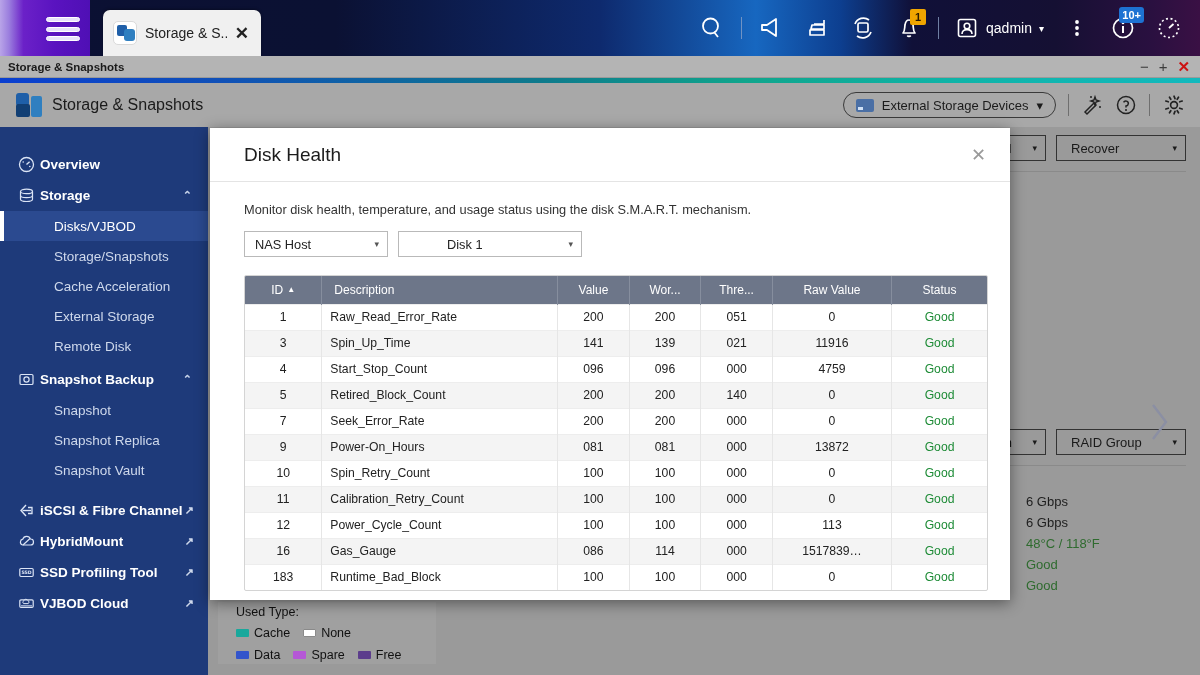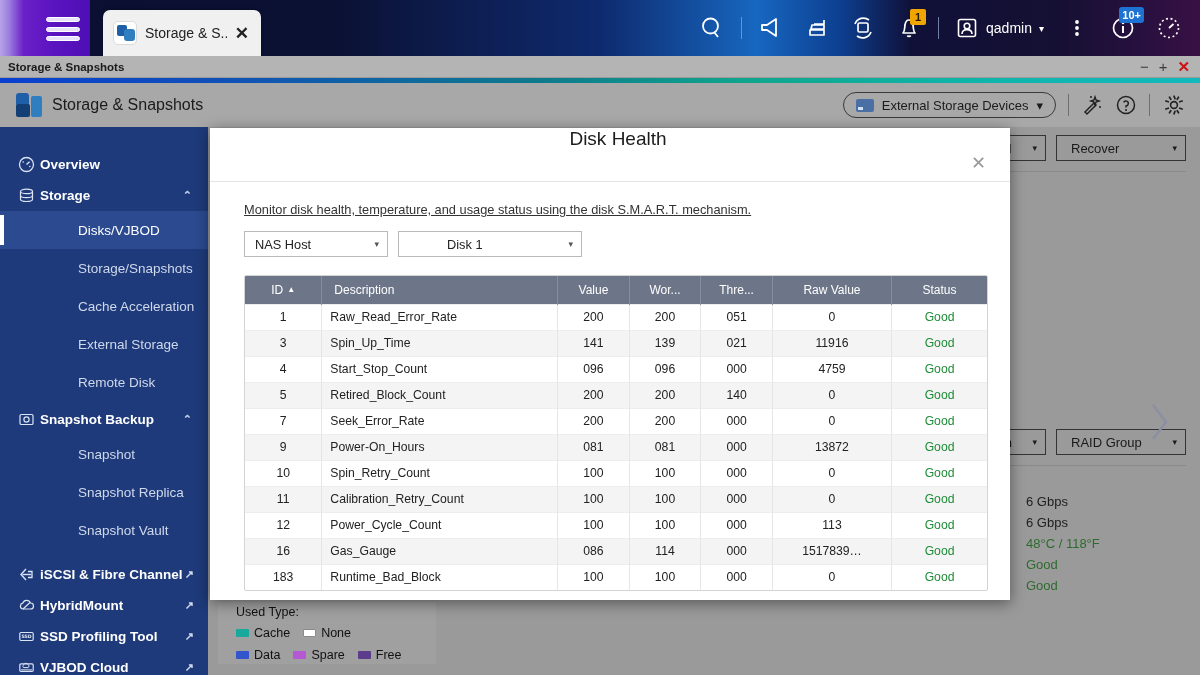"Disk Health" .modal-head { flex-direction: column -> none }
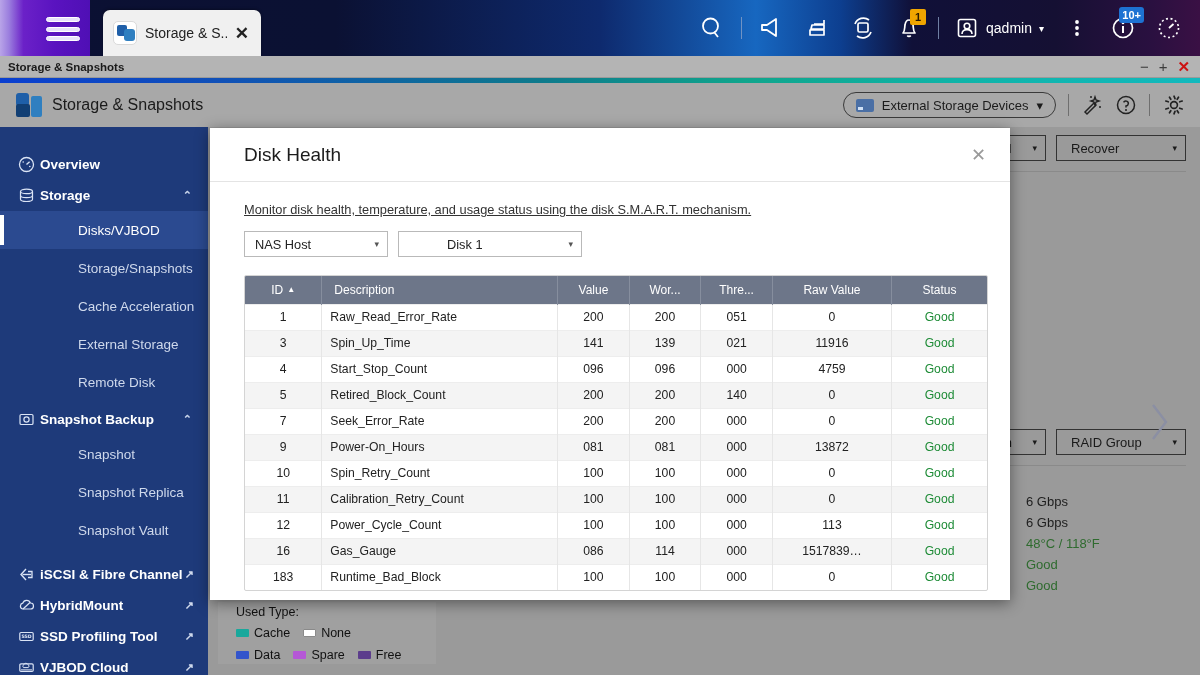"Monitor disk health, temperature, and" .modal-desc { text-decoration: underline -> none }
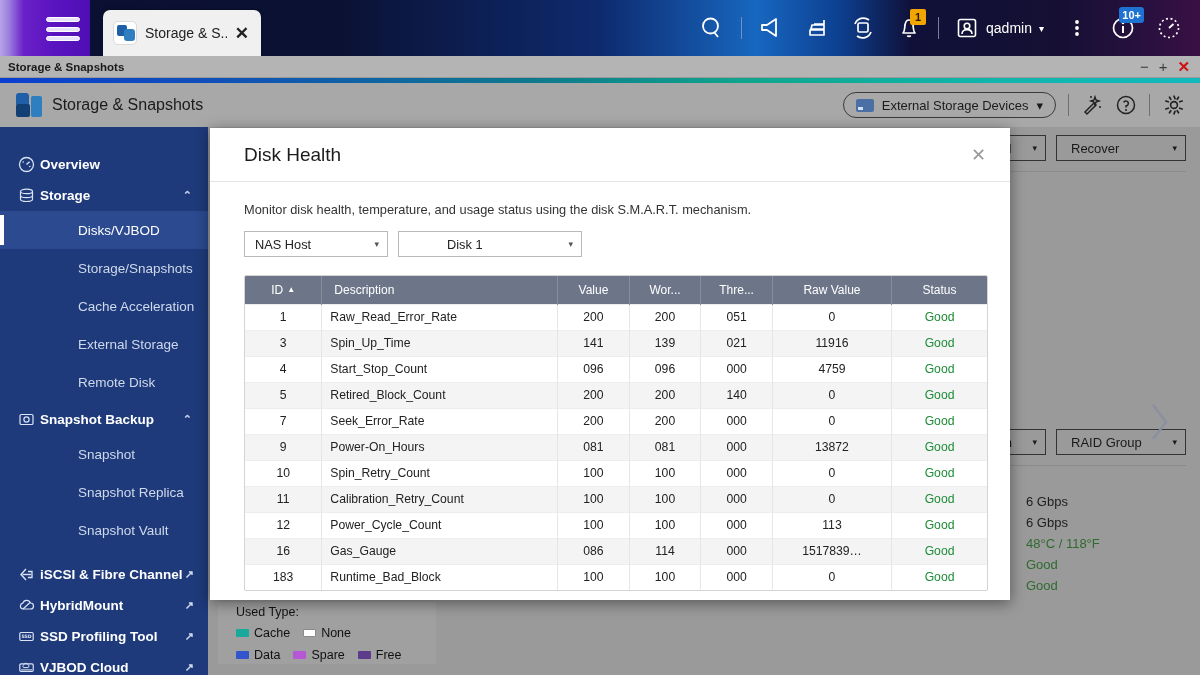"Disks/VJBOD" .sb-sub { height: 38px -> 30px; padding-left: 78px -> 54px }
